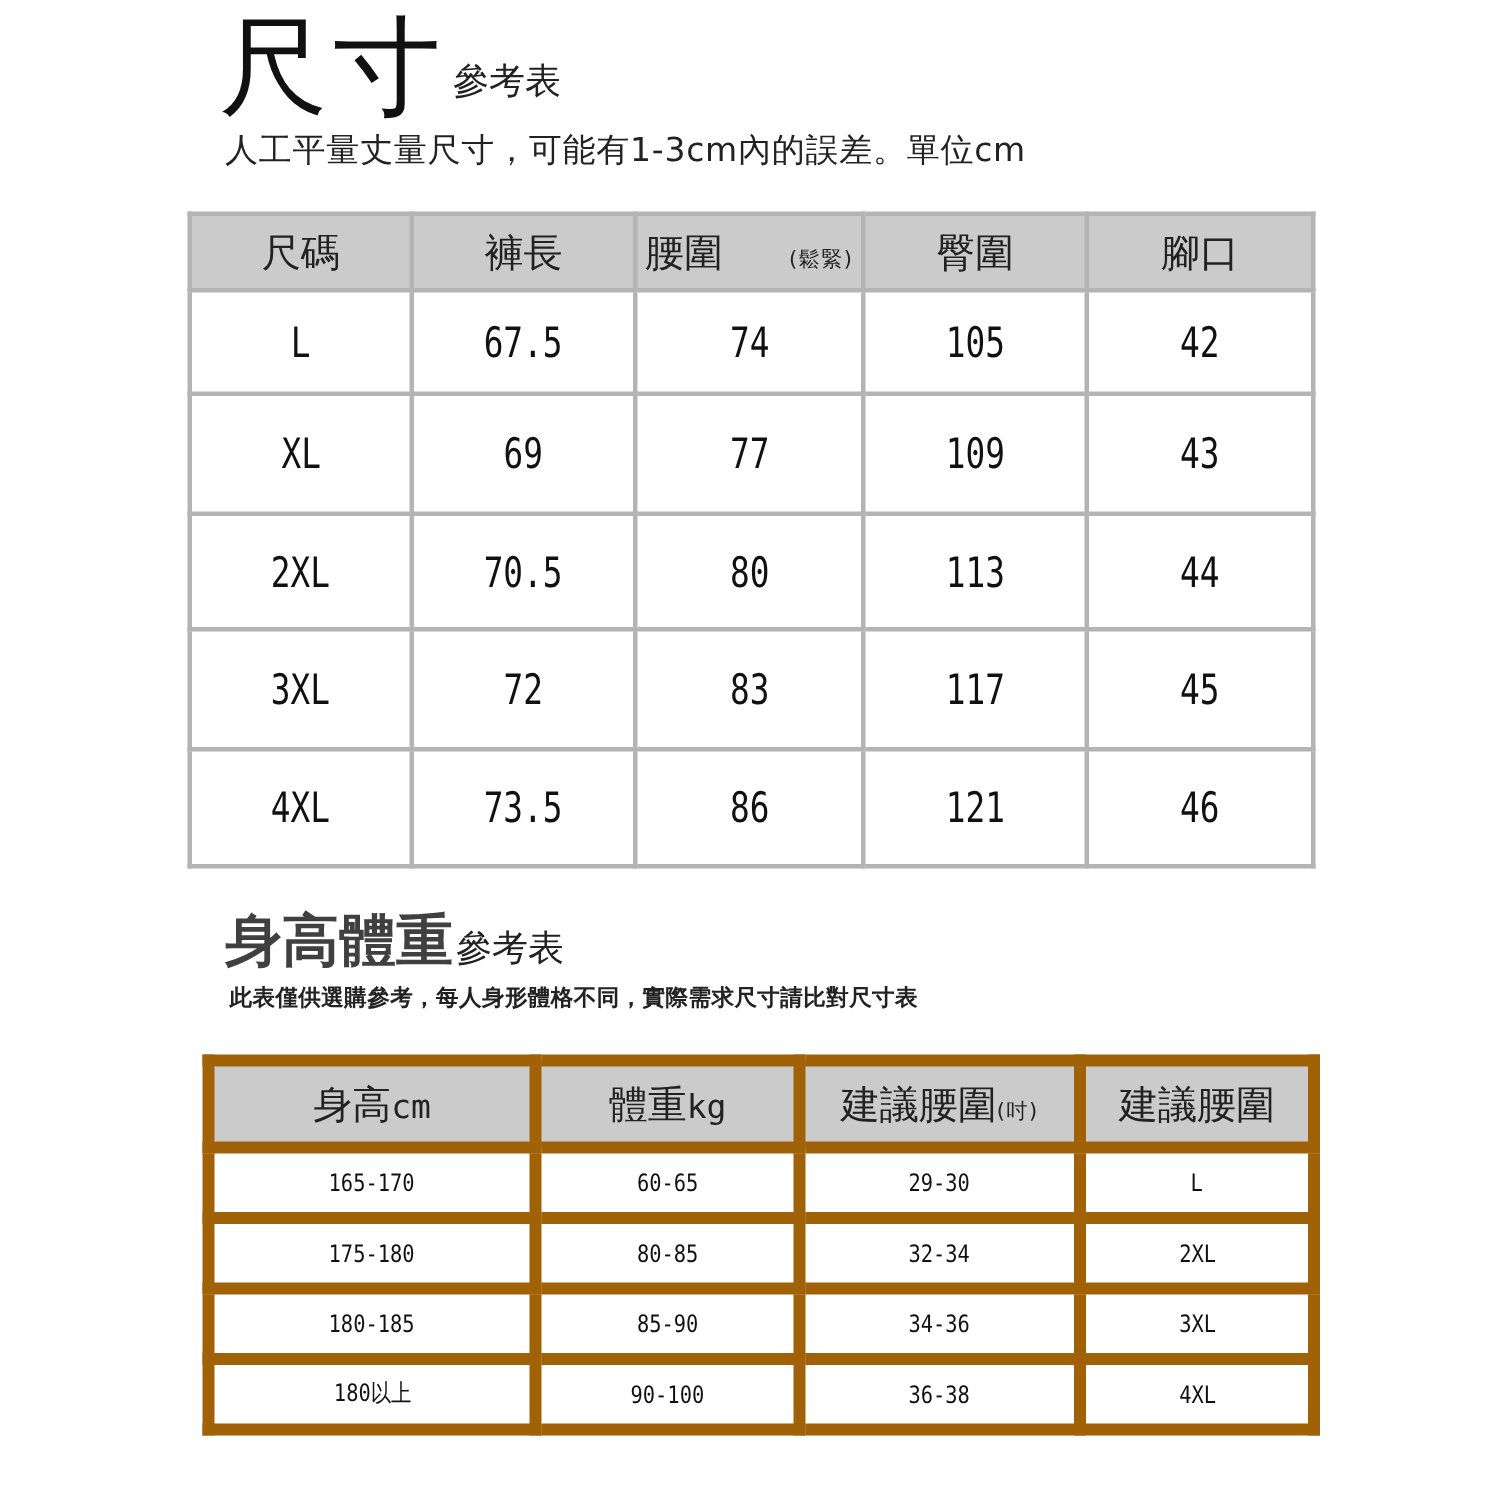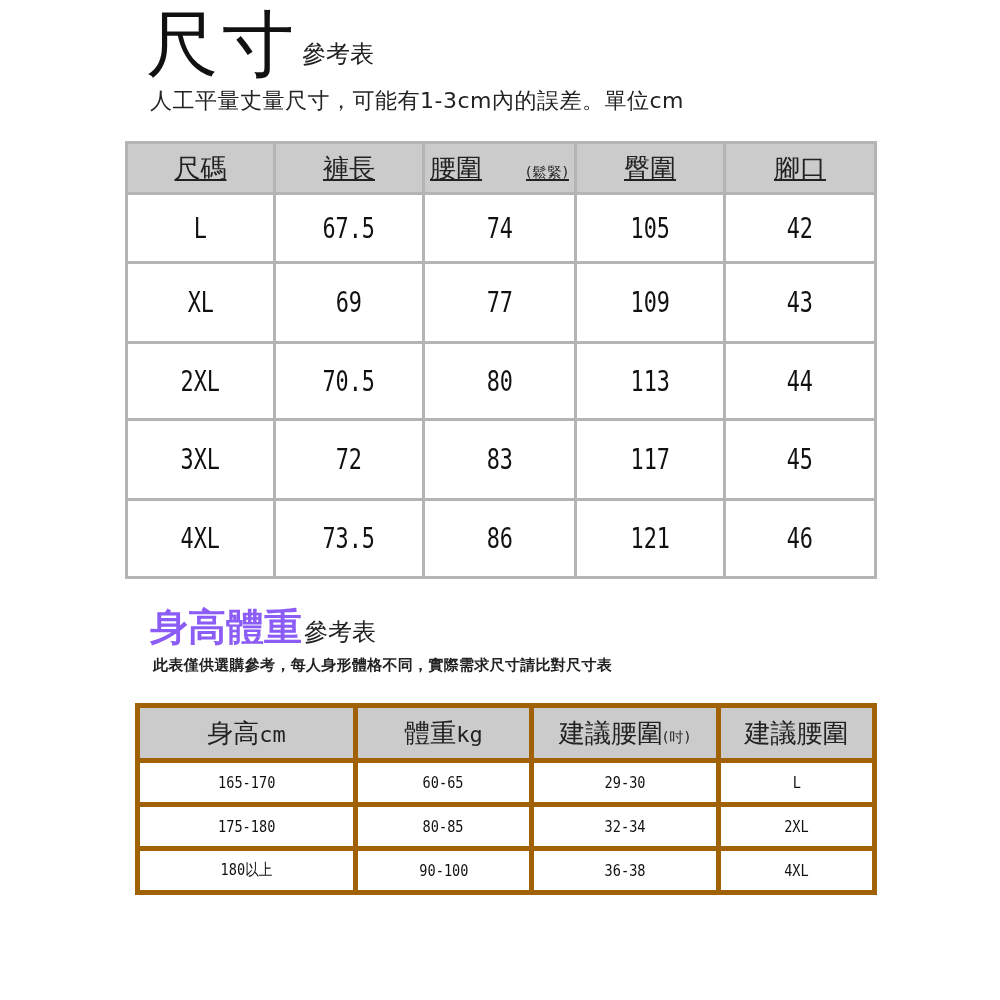"尺碼" .t1 th { text-decoration: underline -> none }
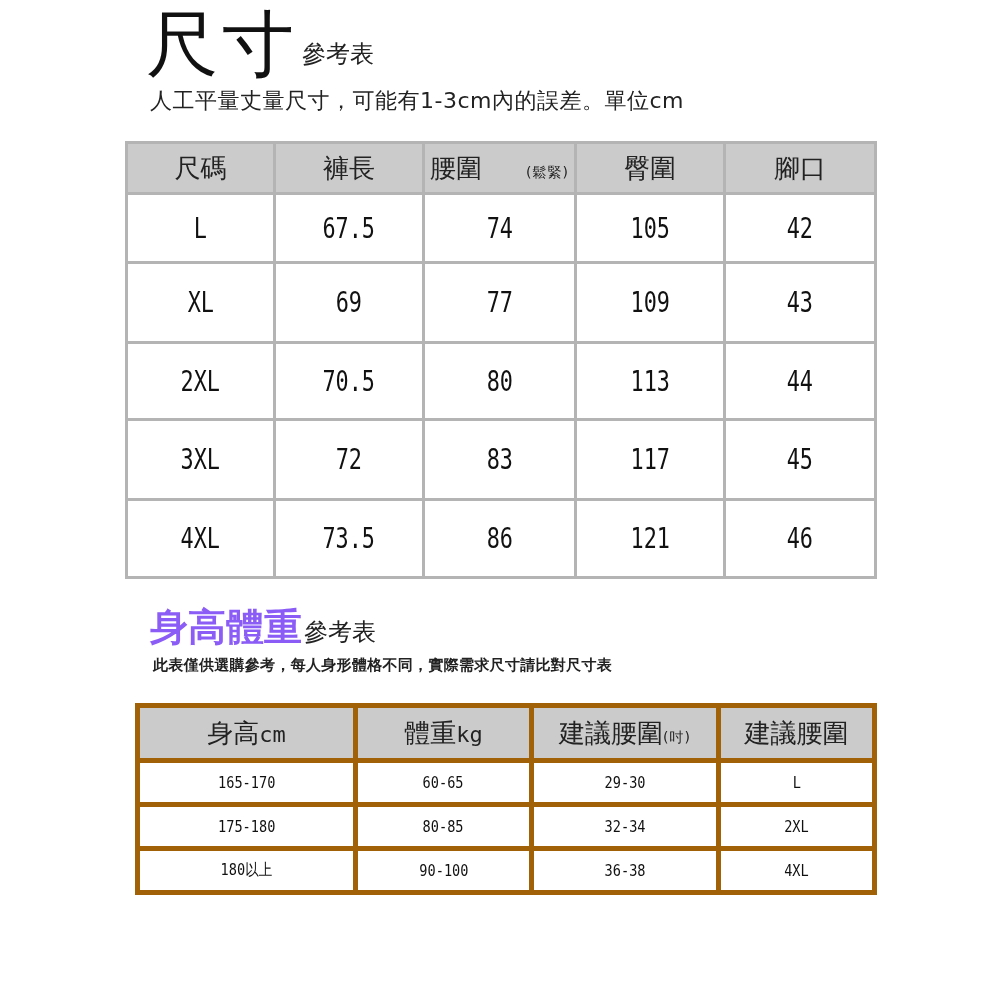"身高體重" .title2 .big { color: #8b5cf6 -> #404040 }
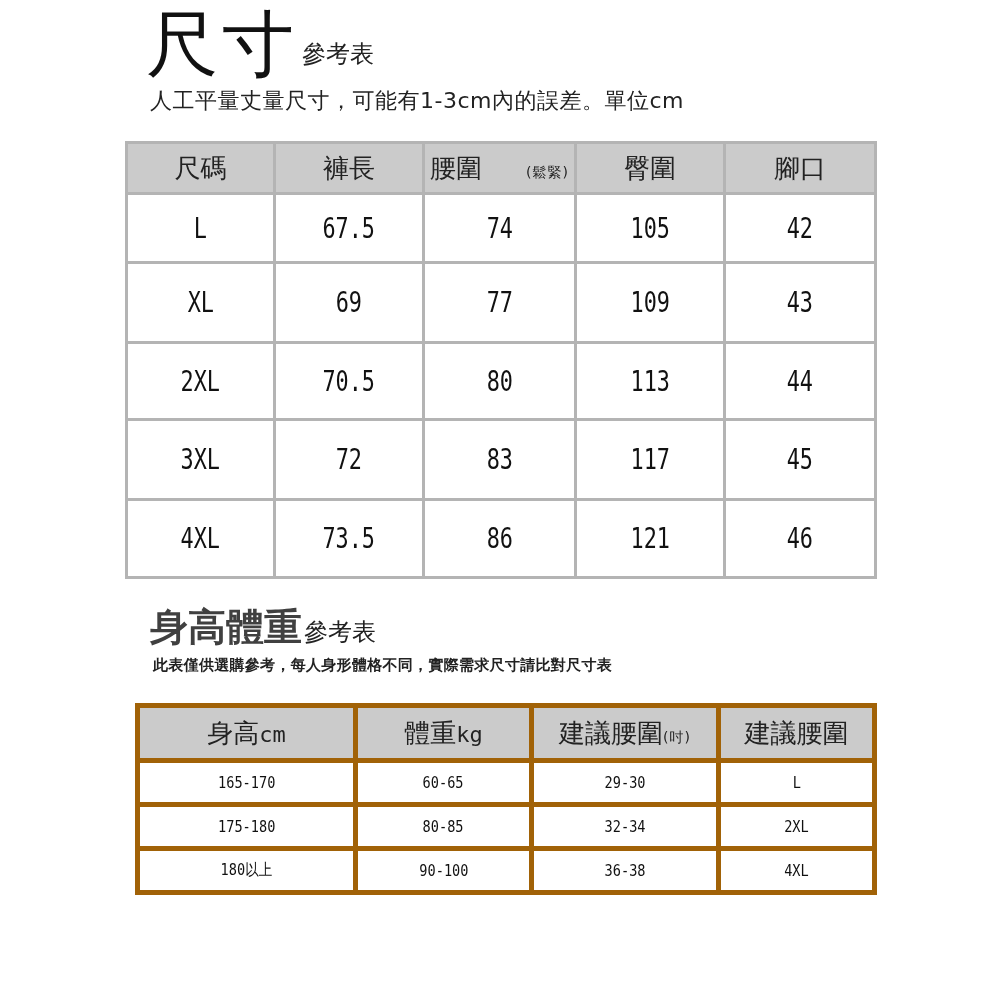"身高cm" .t2 th, .t2 td { border: 5px solid #a16207 -> 8px solid #a16207 }
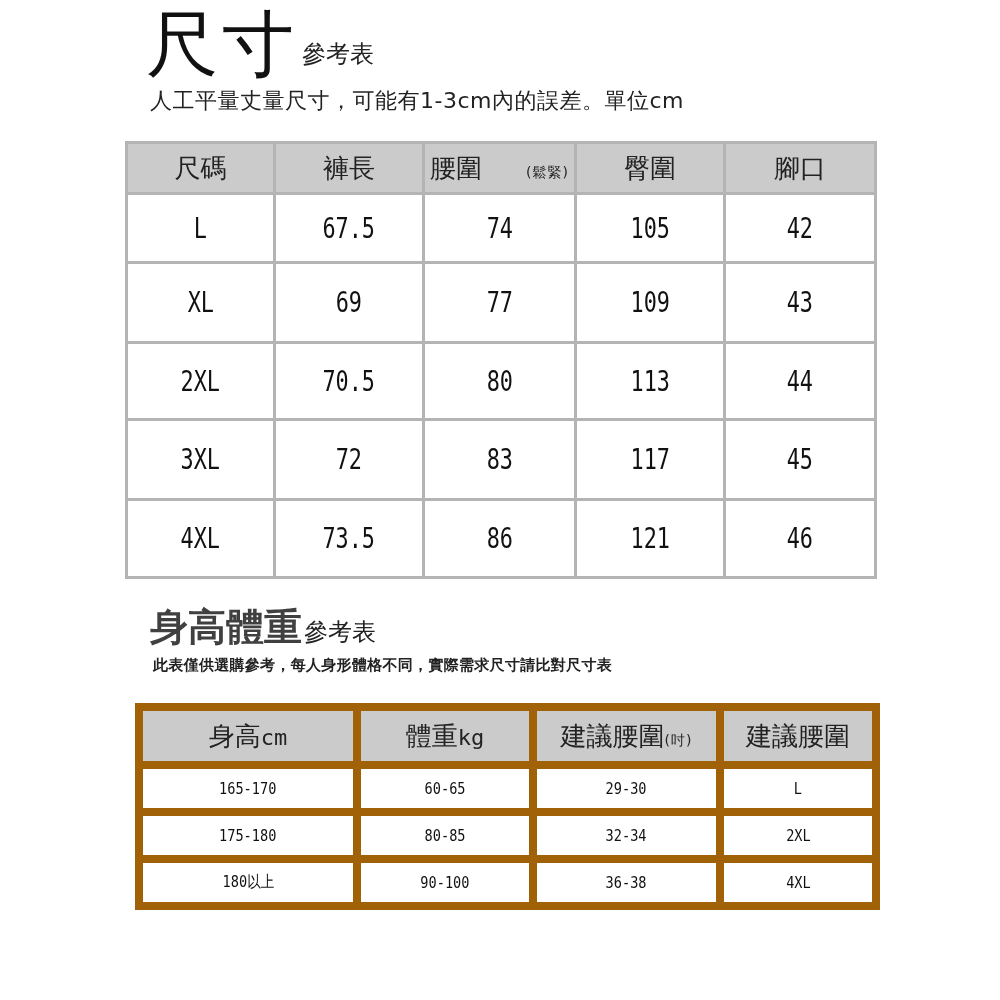"180-185" tr { html: none -> <tr> <td><span>180-185</span></td> <td><span>85-90</span></td> <td><span>34-36</span></td> <td><span>3XL</span></td> </tr> }
